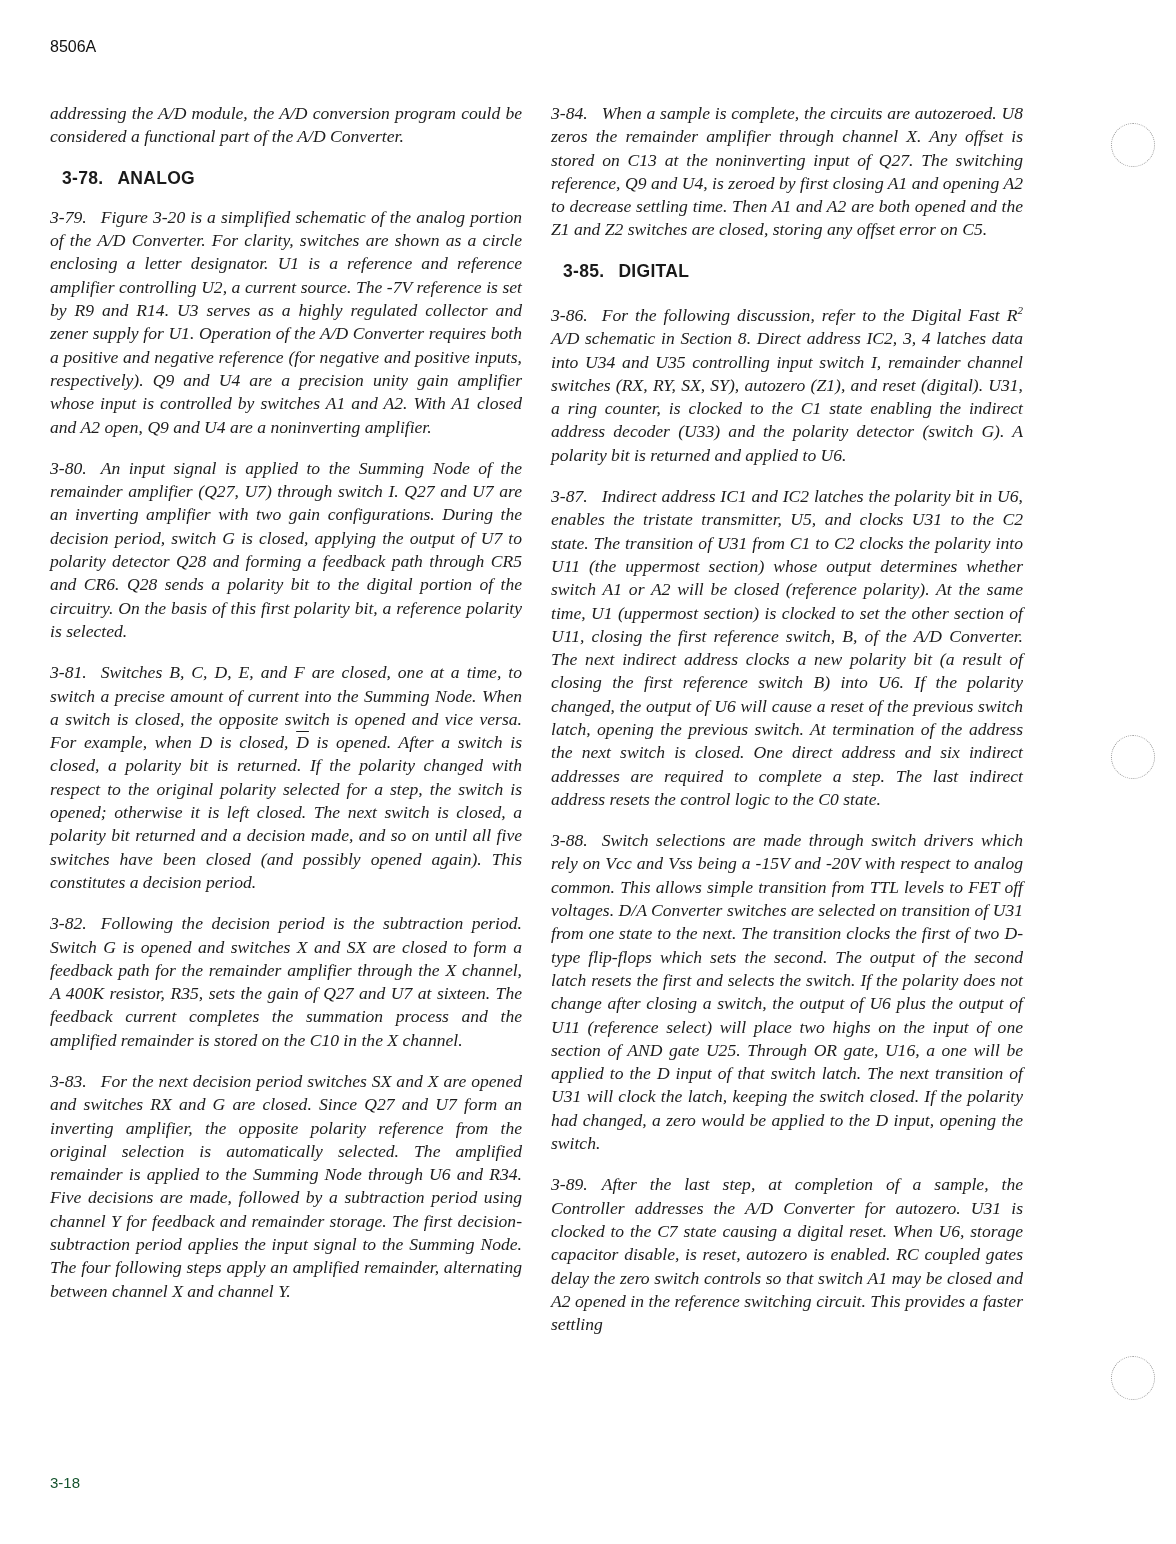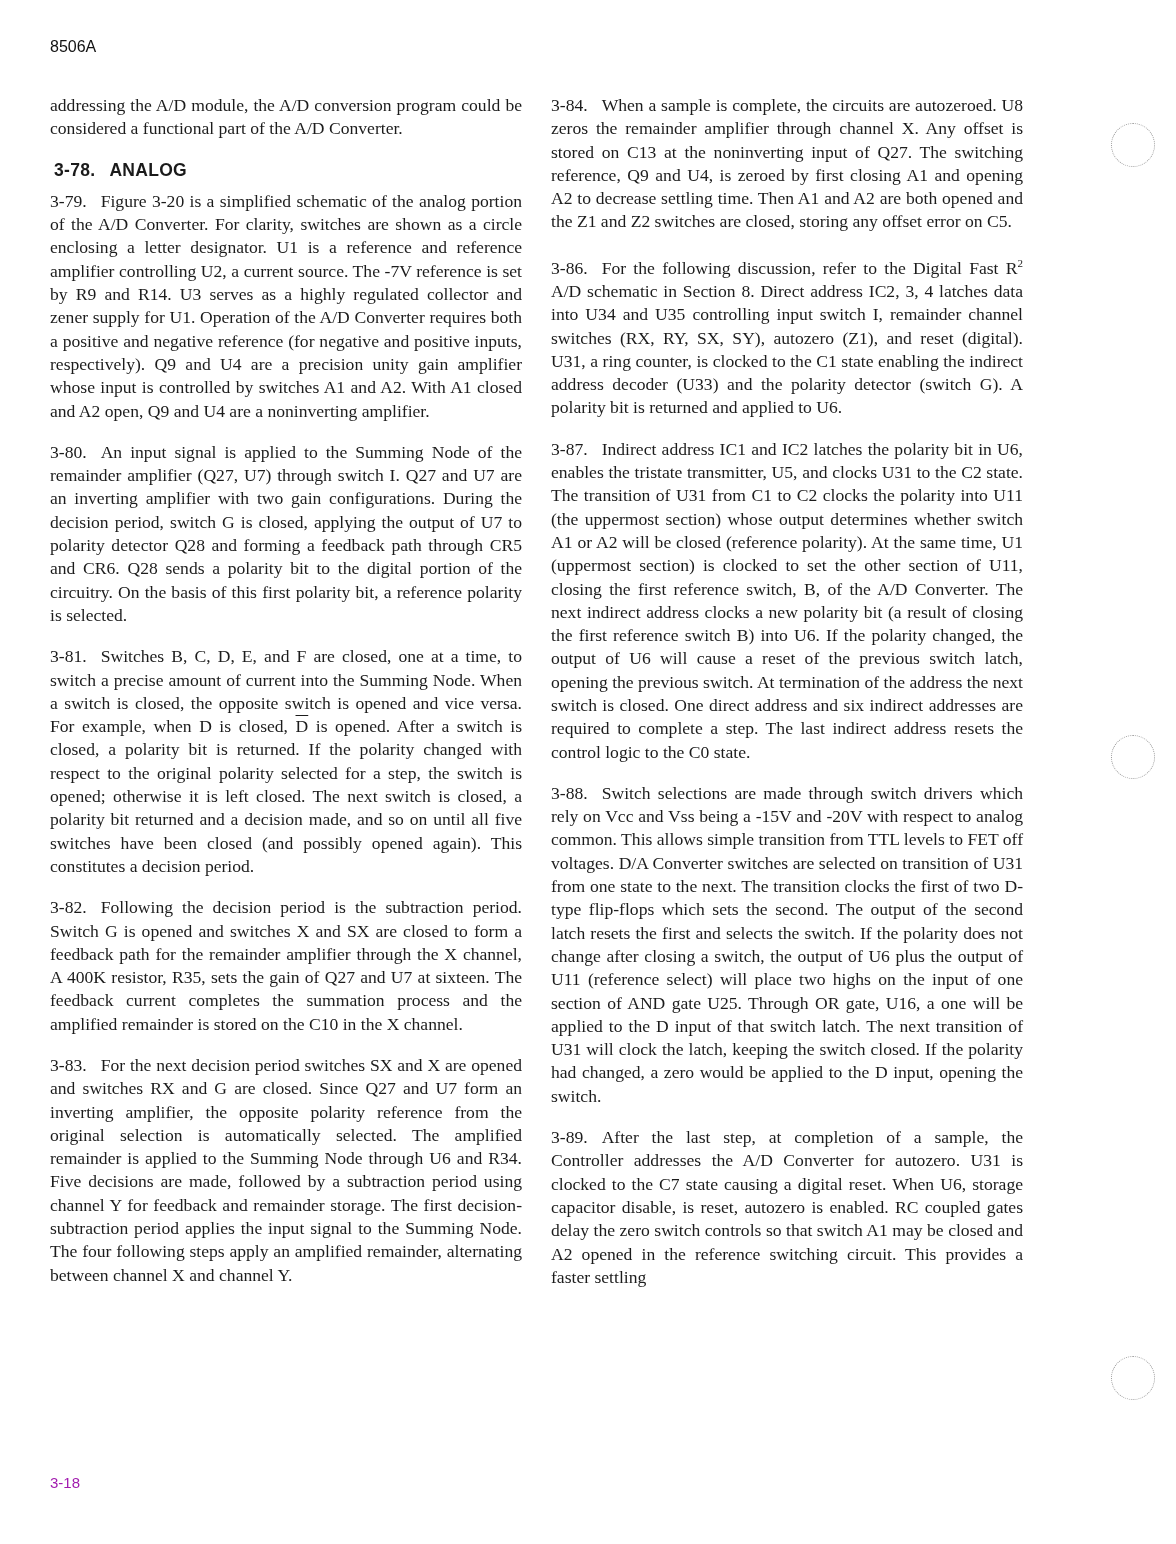"addressing the A/D module, the" .para { font-style: none -> italic; margin: 8px 0 18px 0 -> 16px 0 18px 0 }
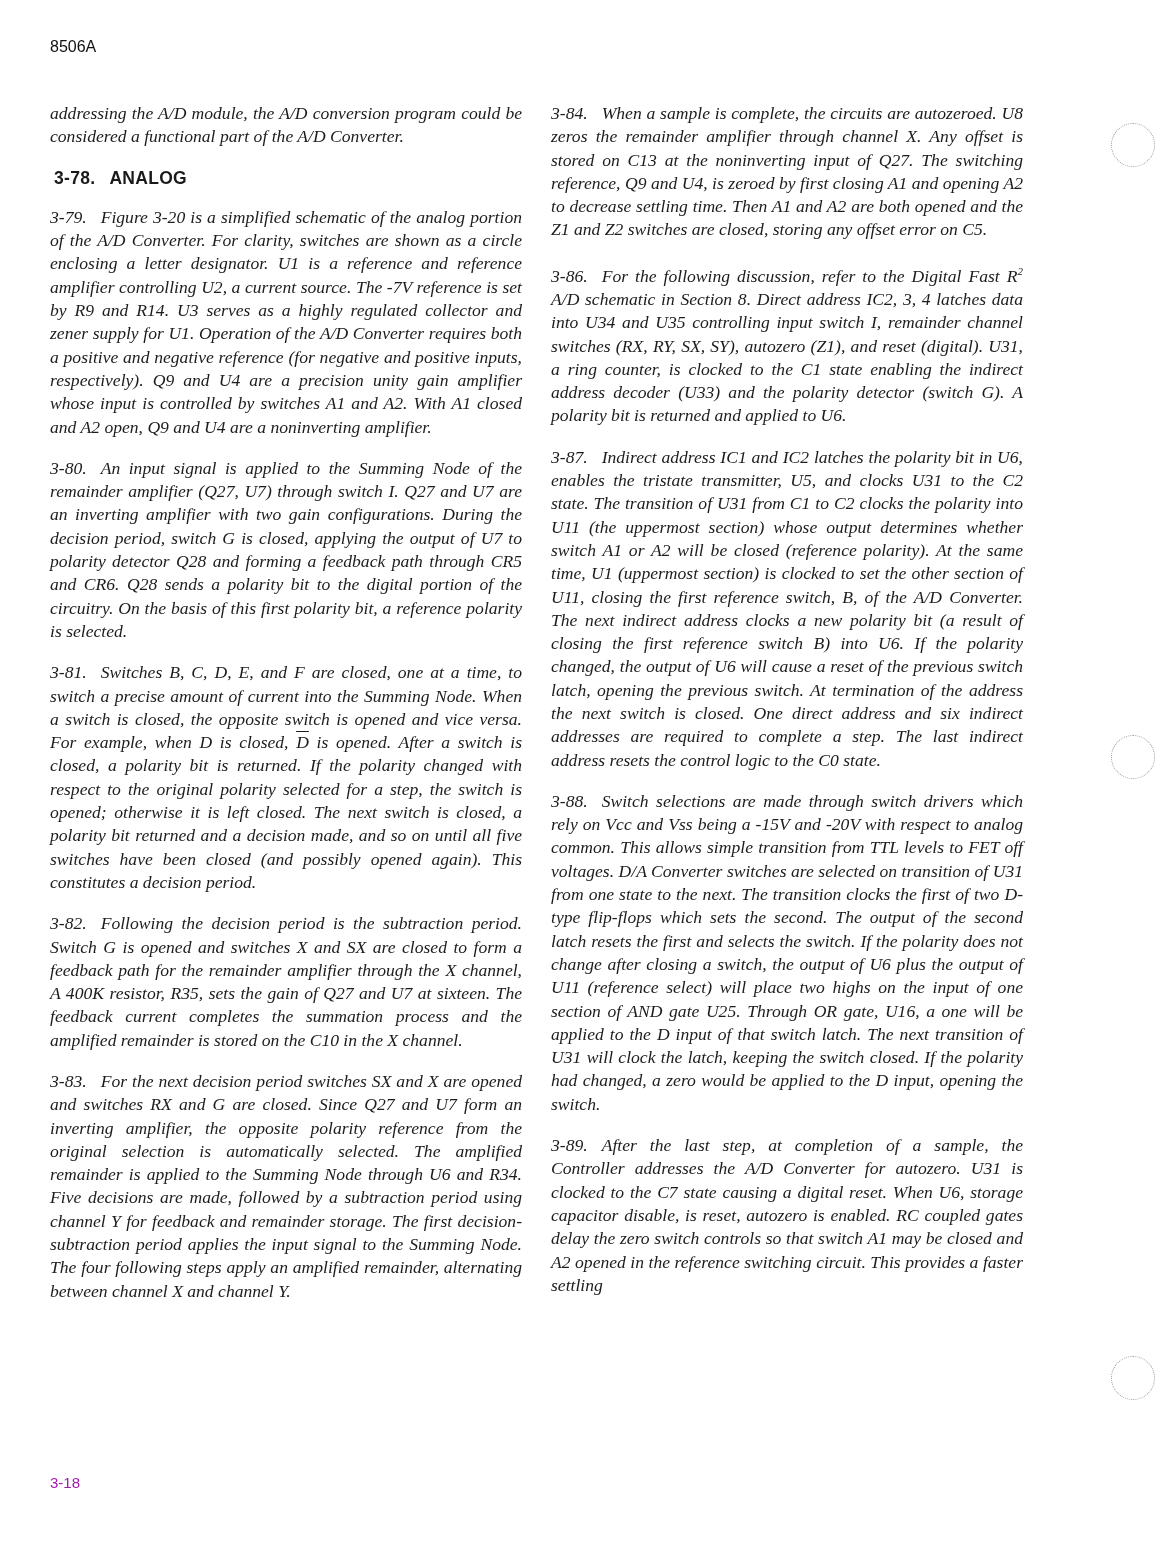"3-78. ANALOG" .heading { margin: 4px -> 12px }
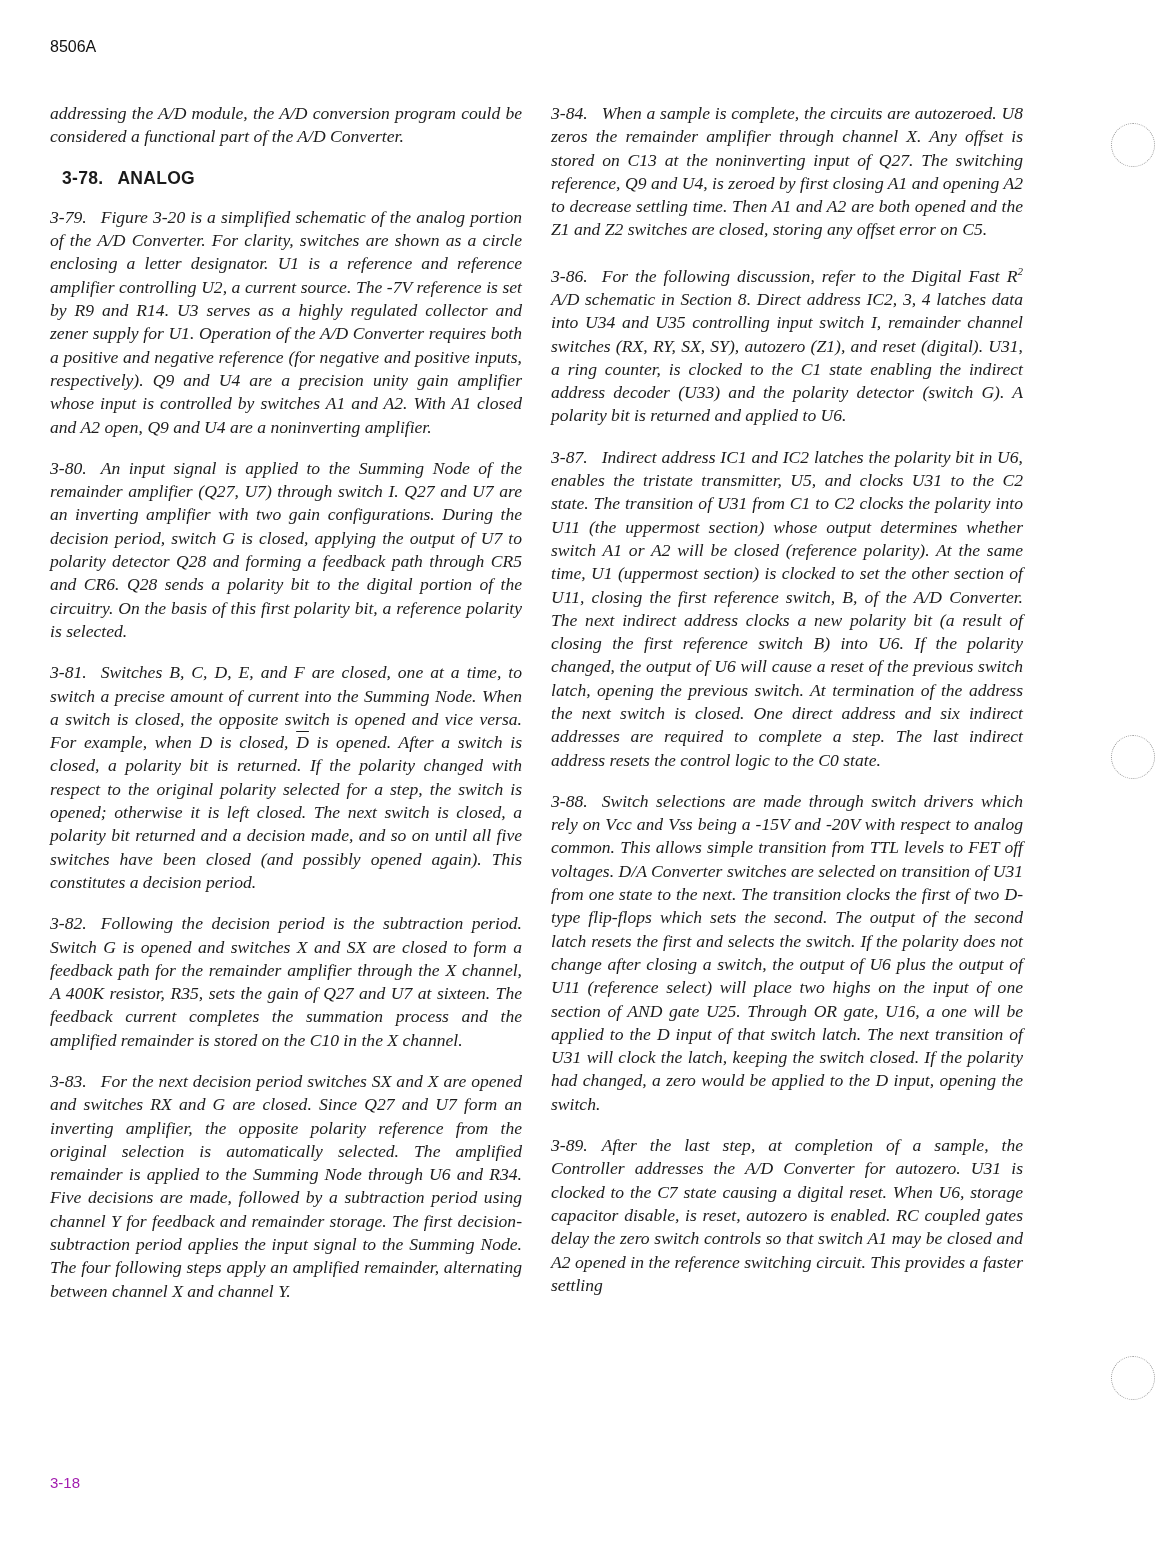"3-85. DIGITAL" h2.heading { html: none -> <h2> <span>3-85.</span><span>DIGITAL</span> </h2> }
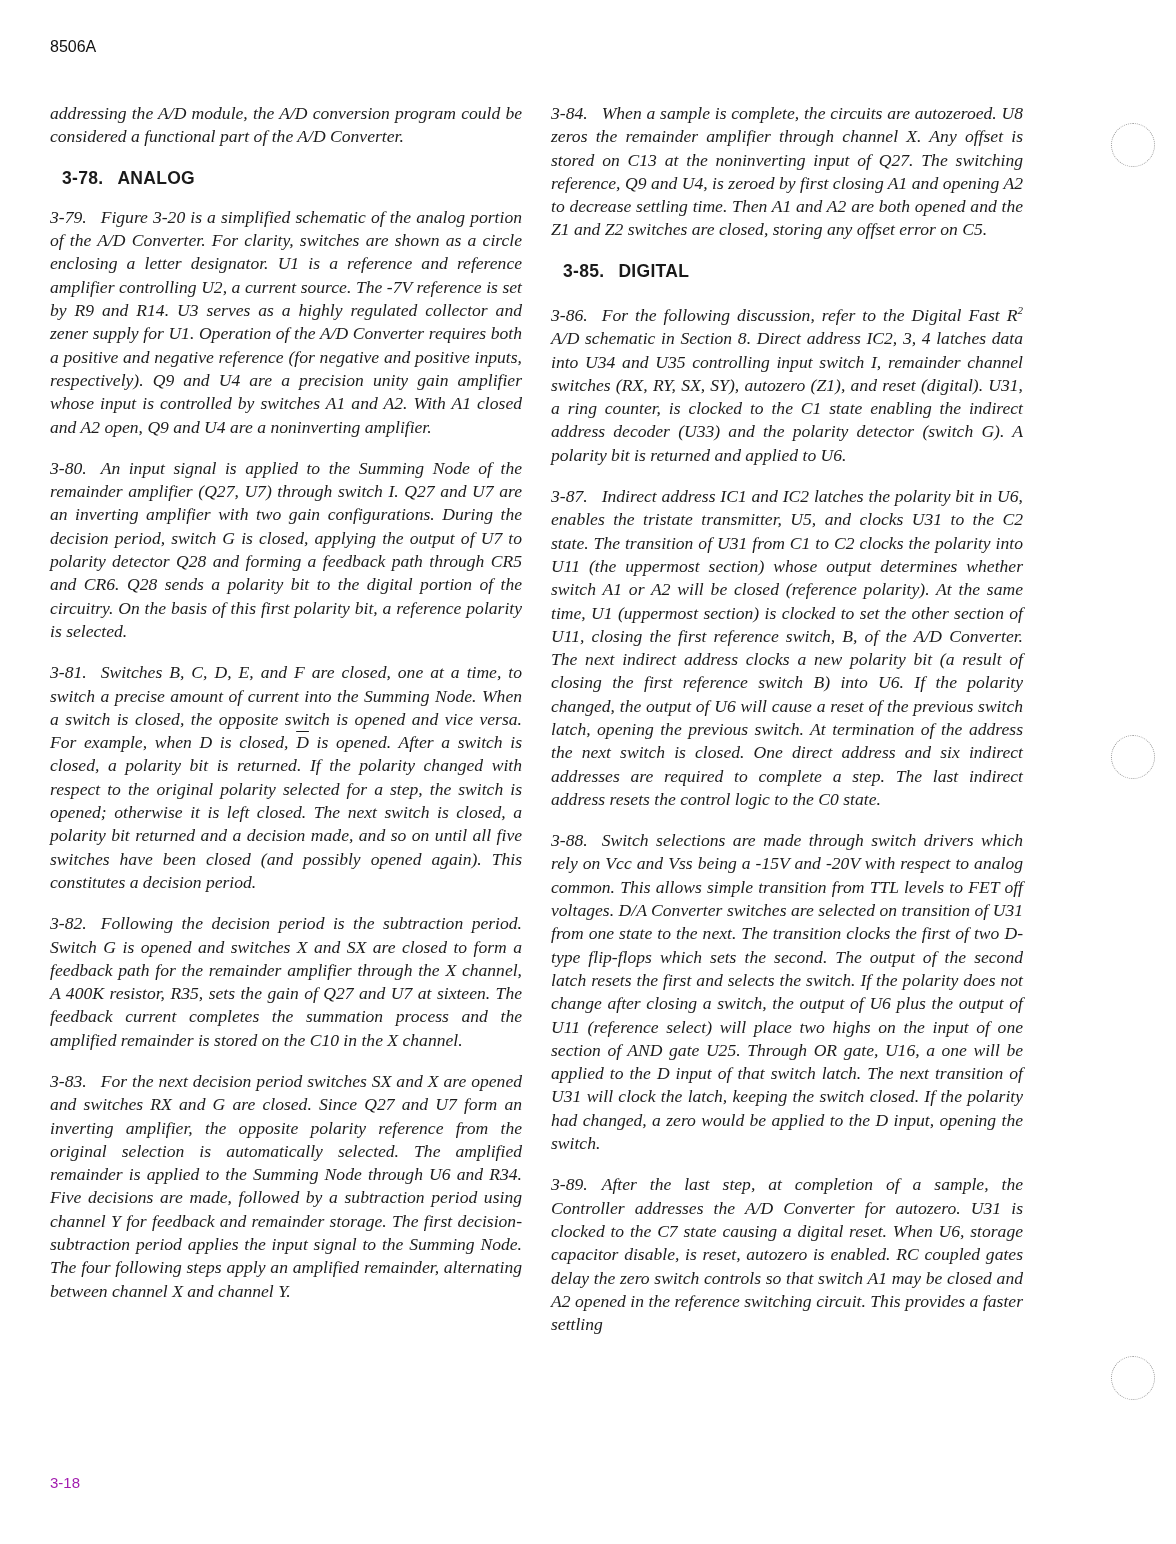"3-18" .page-num { color: #a21caf -> #14532d }
